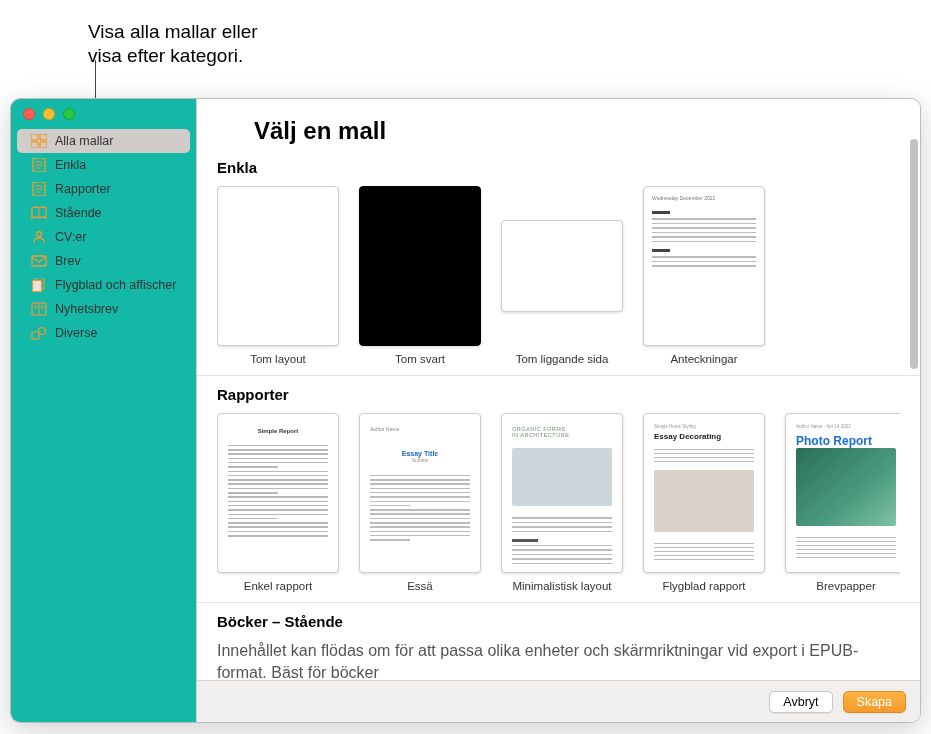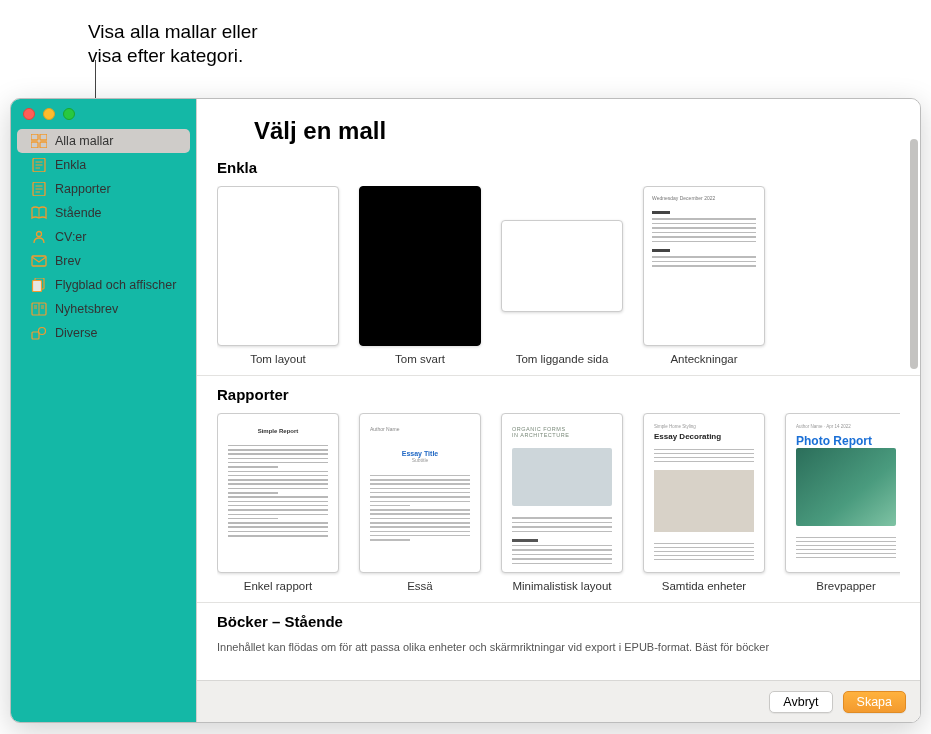"Samtida enheter" div.template-label { text: Samtida enheter -> Flygblad rapport }
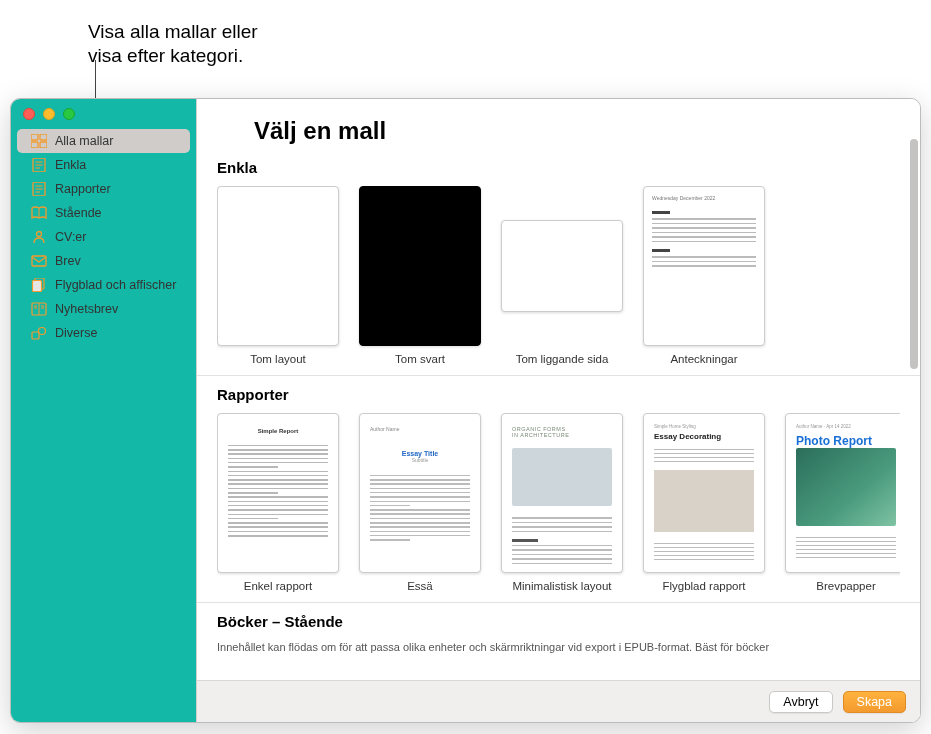"Innehållet kan flödas om för" .section-desc { font-size: 11px -> 16px }
